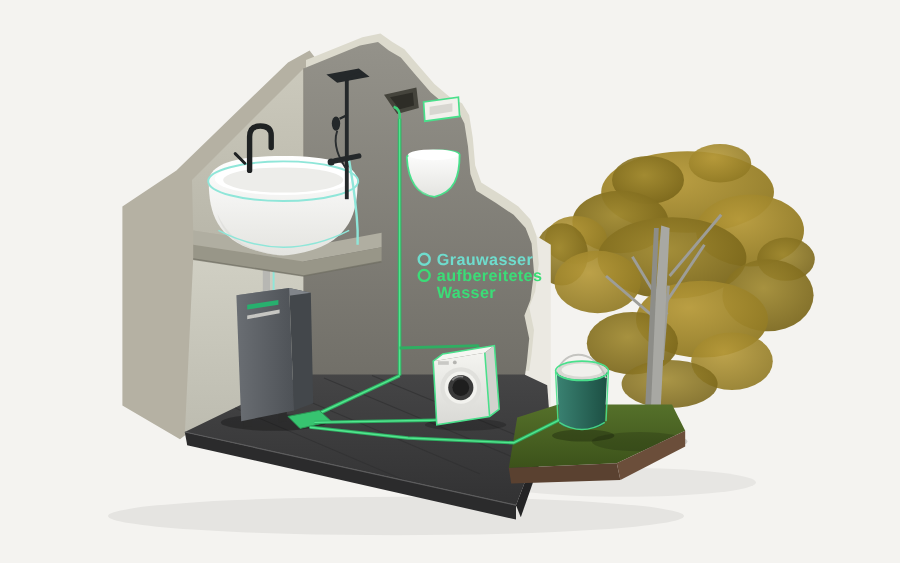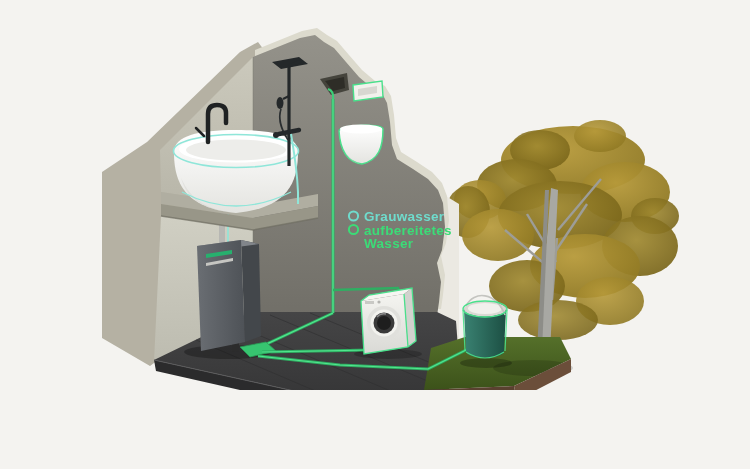"Grauwasser" .stage { height: 390px -> 469px }
